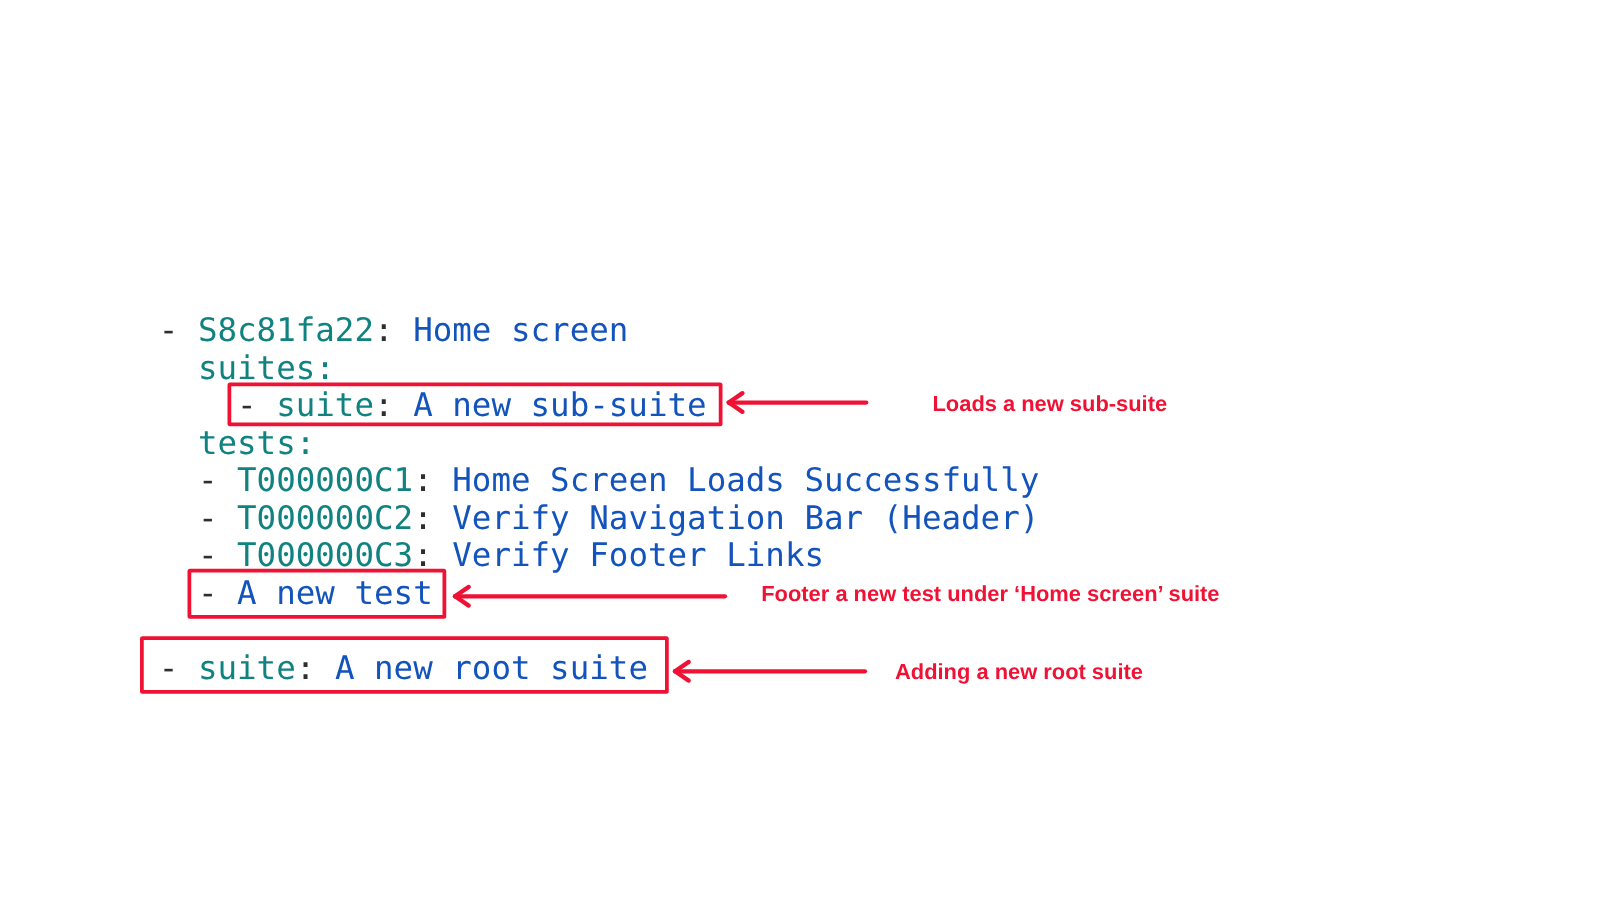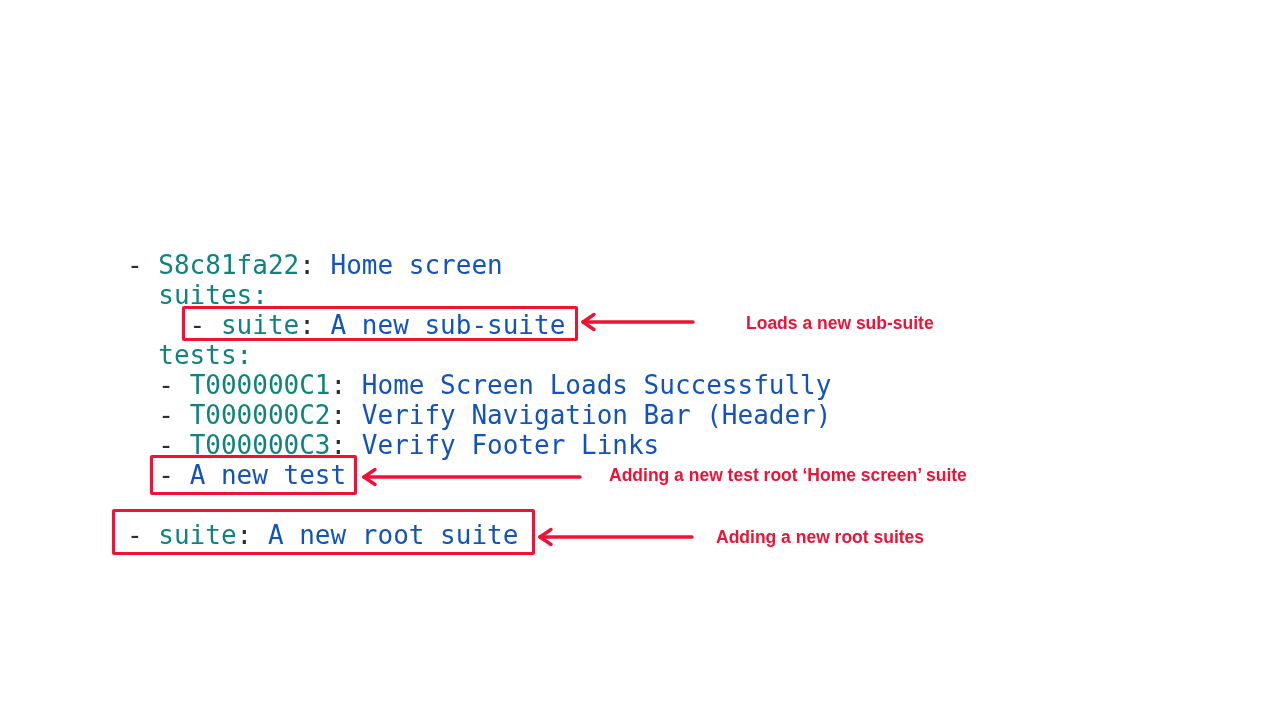"Adding a new test root" div.annotation-label { text: Adding a new test root -> Footer a new test under }
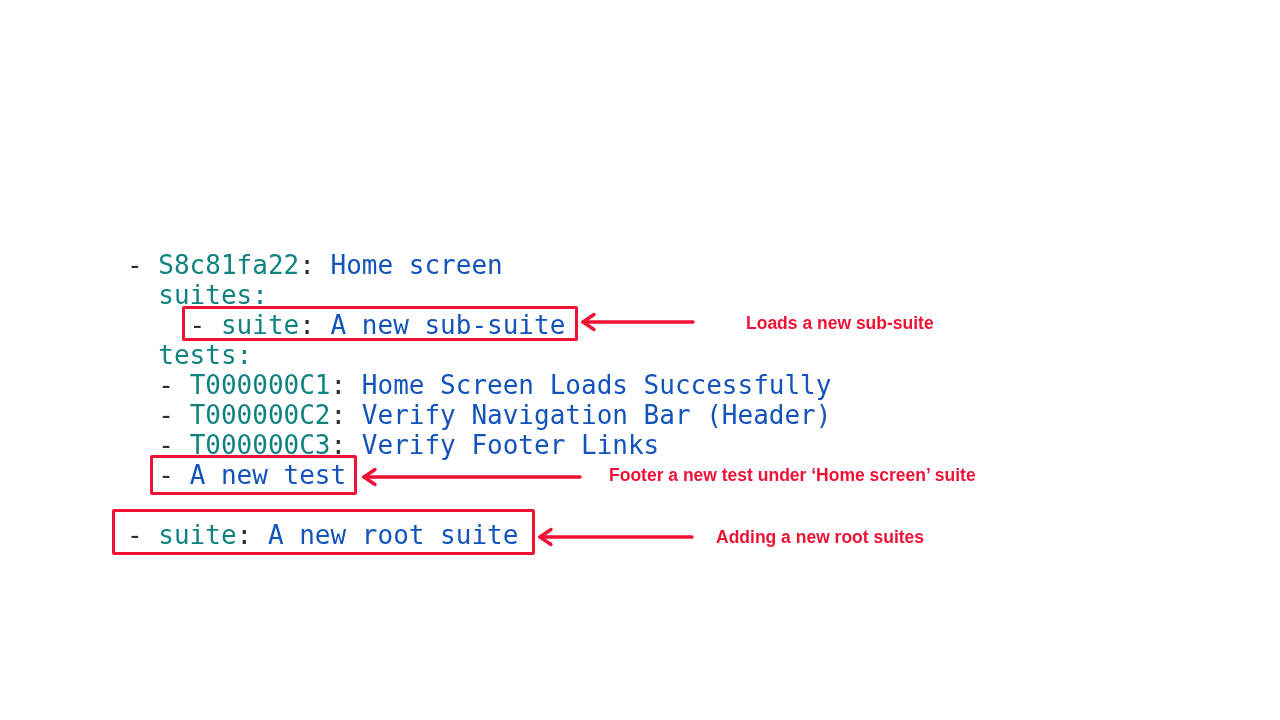"Adding a new root suites" div.annotation-label { text: suites -> suite }
